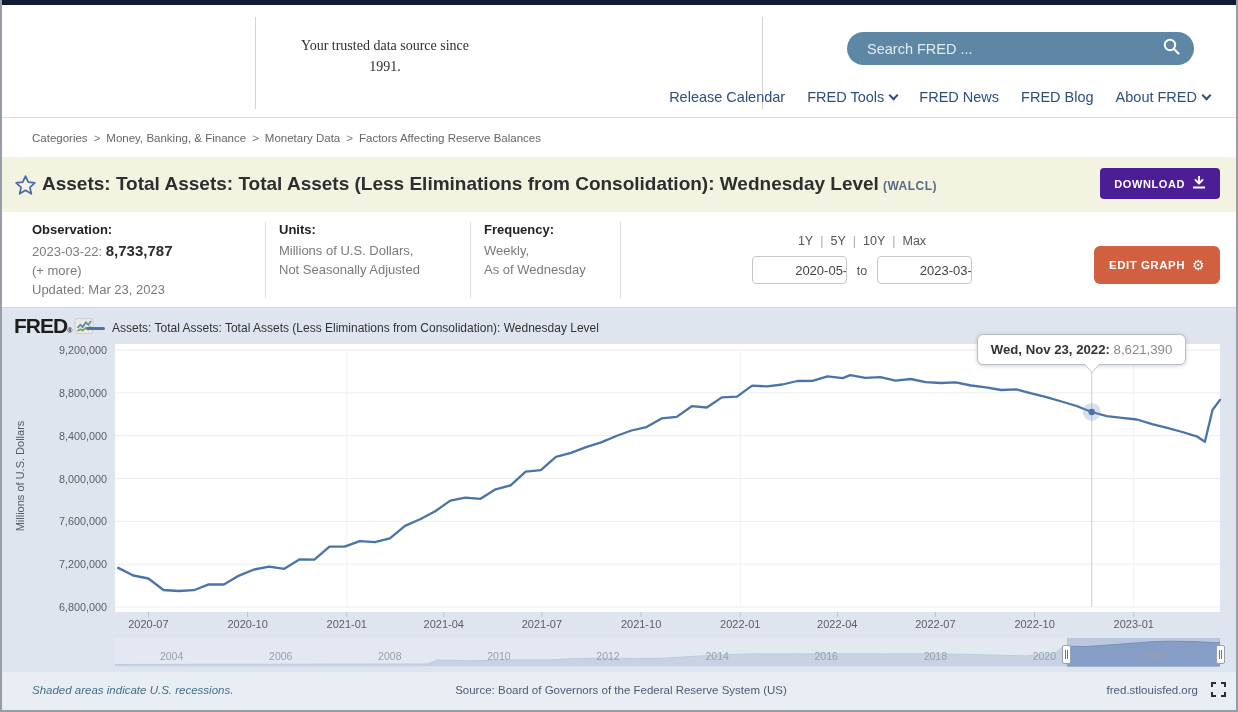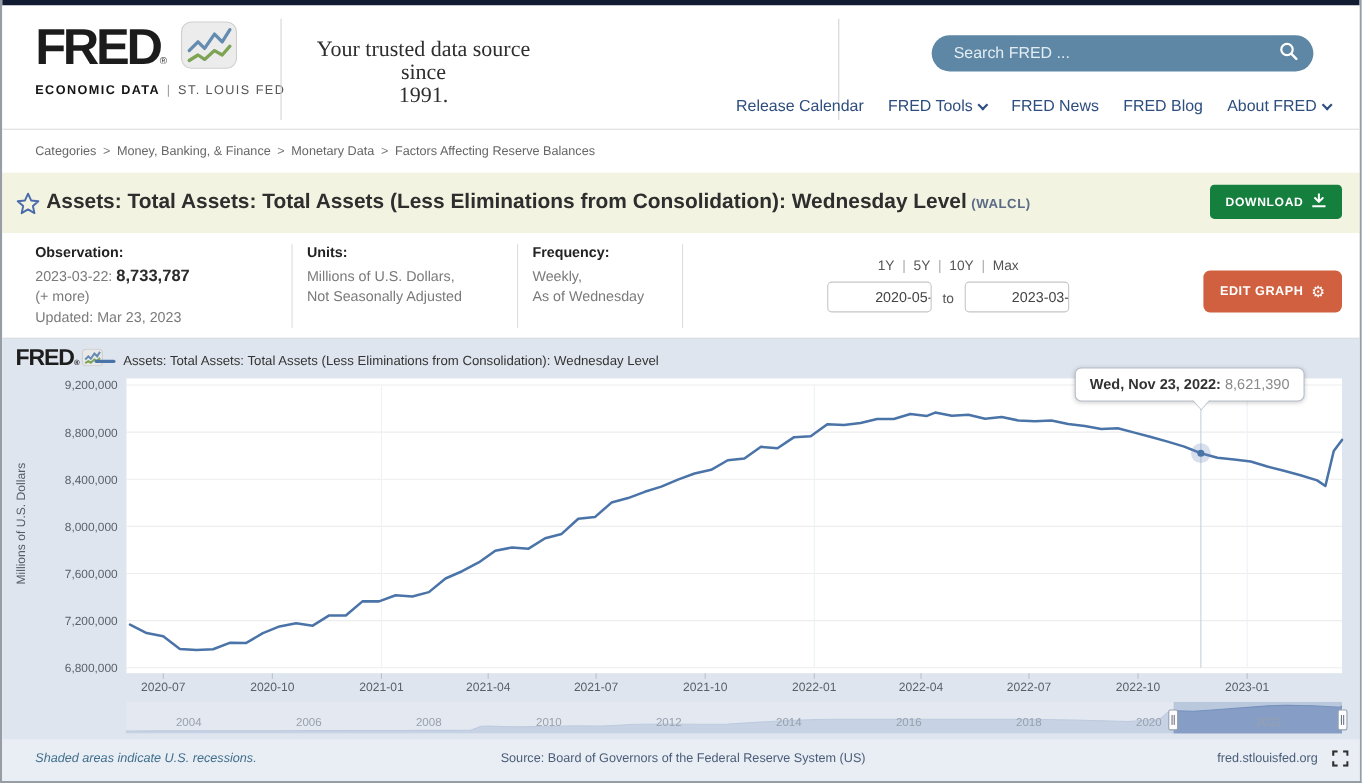"FRED®" div { html: <div> <span>FRED</span><span>®</span> <span> <svg> <rect></rect> <polyline></polyline> <polyline></polyline> </svg> </span> <div> <span>ECONOMIC DATA</span><span>|</span><span>ST. LOUIS FED</span> </div> </div> -> none }
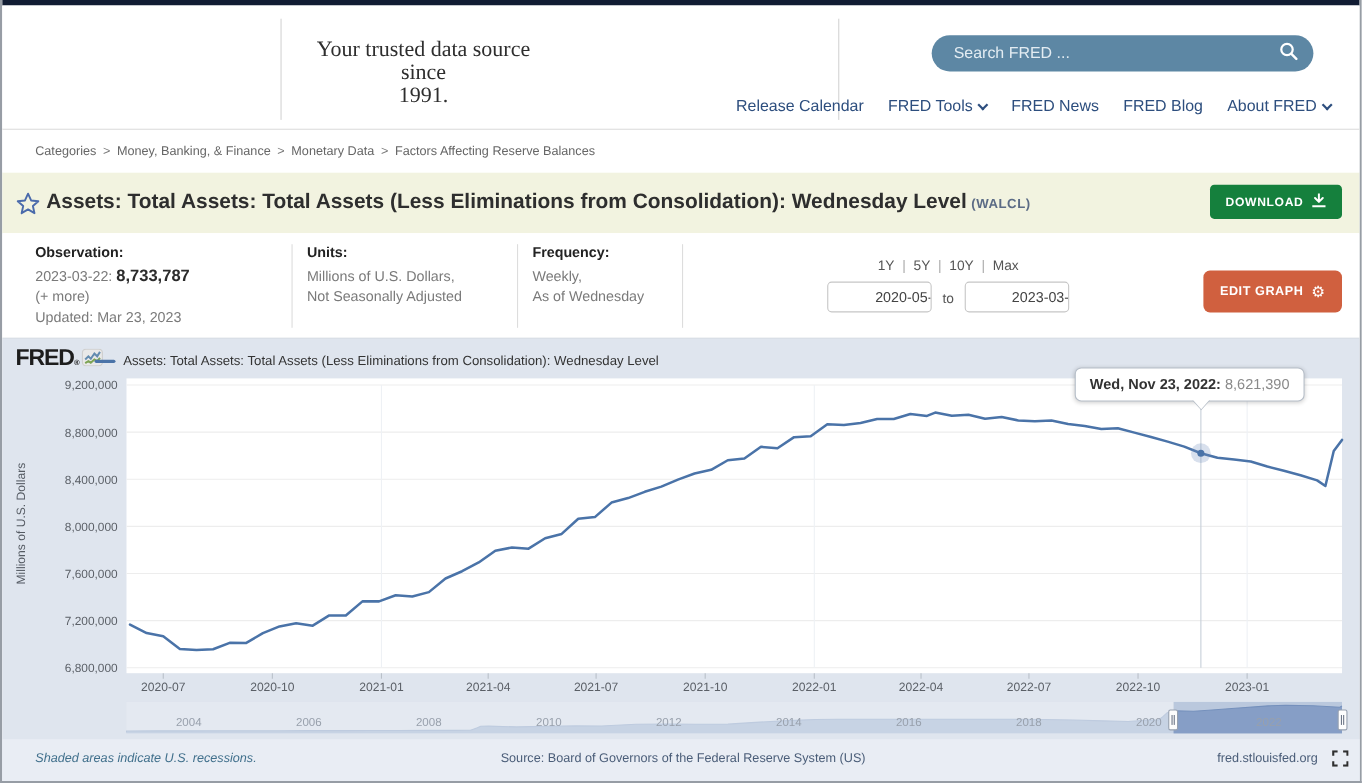"Your trusted data source since" #tagline { font-size: 20px -> 14px }
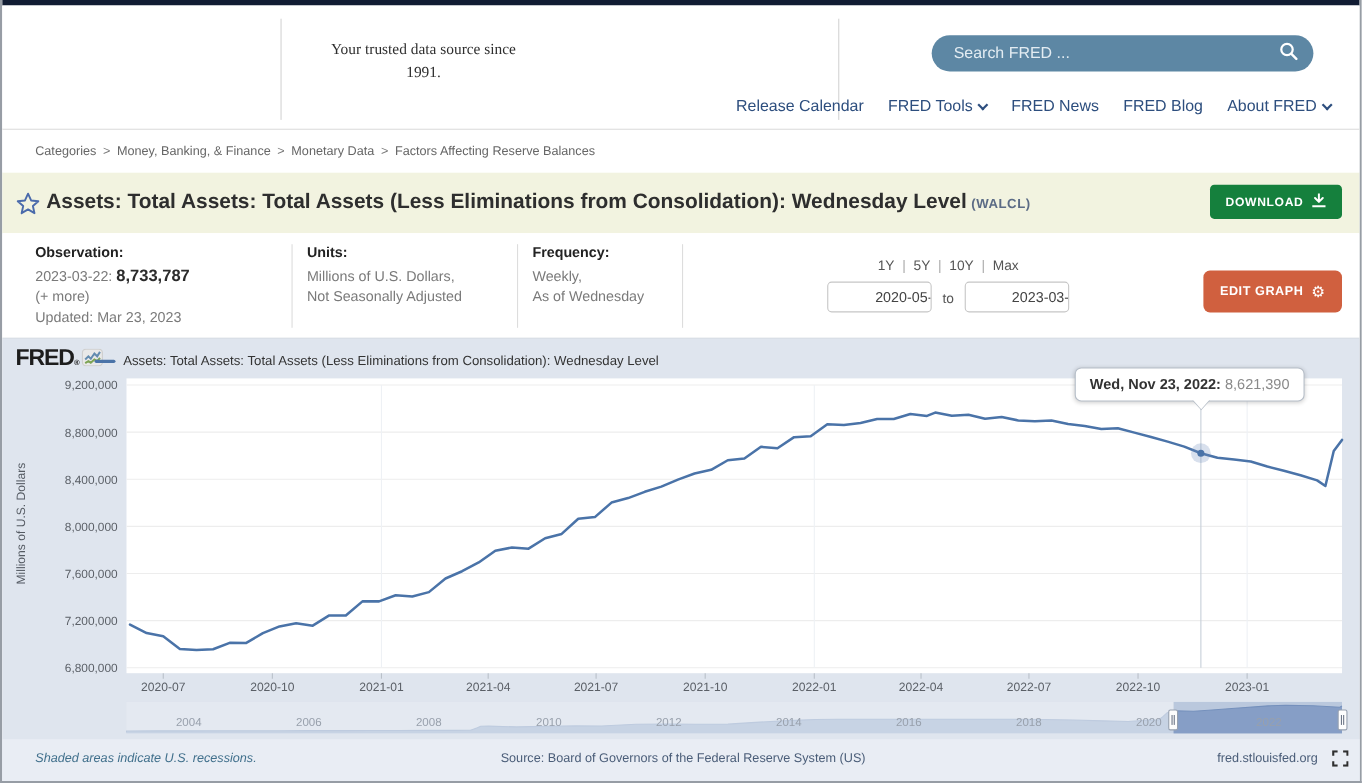"DOWNLOAD" #download-btn { background: #15803d -> #4c1d95 }
